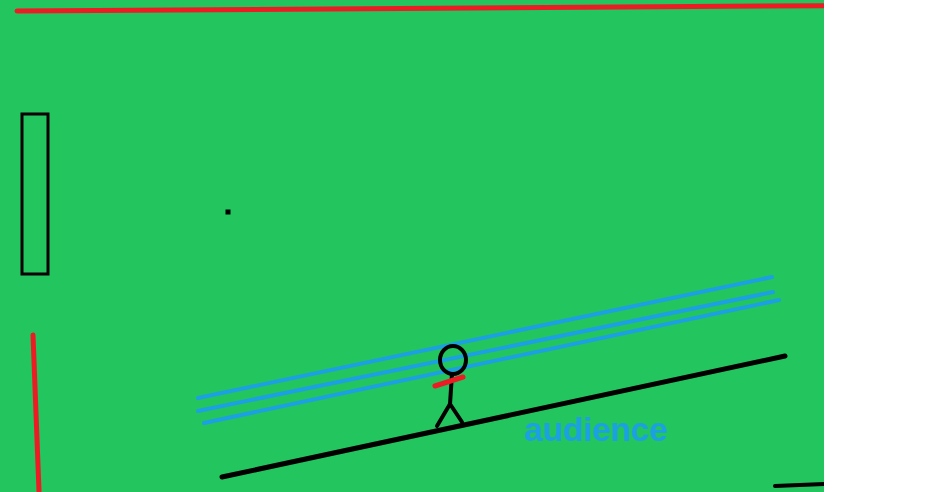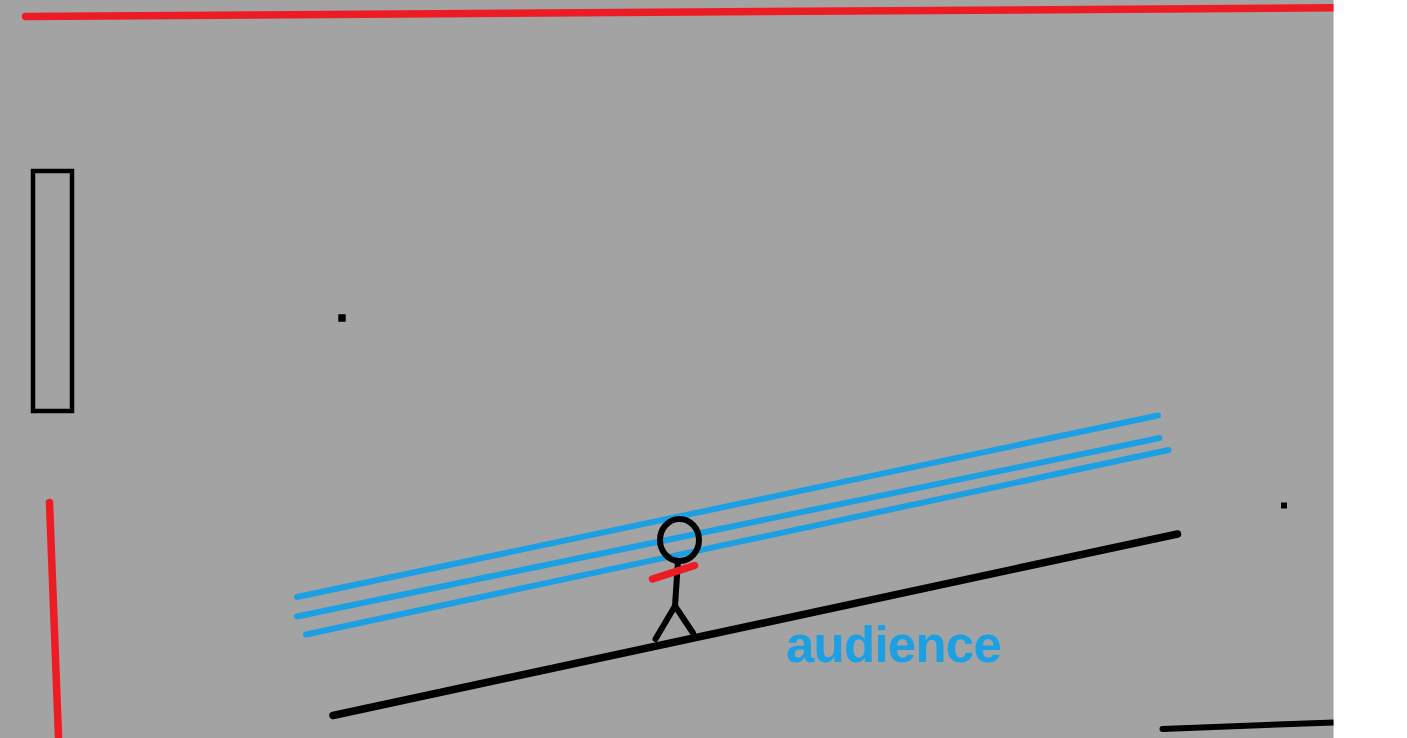"audience" #canvas-root { background: #a3a3a3 -> #22c55e; width: 889px -> 824px }
